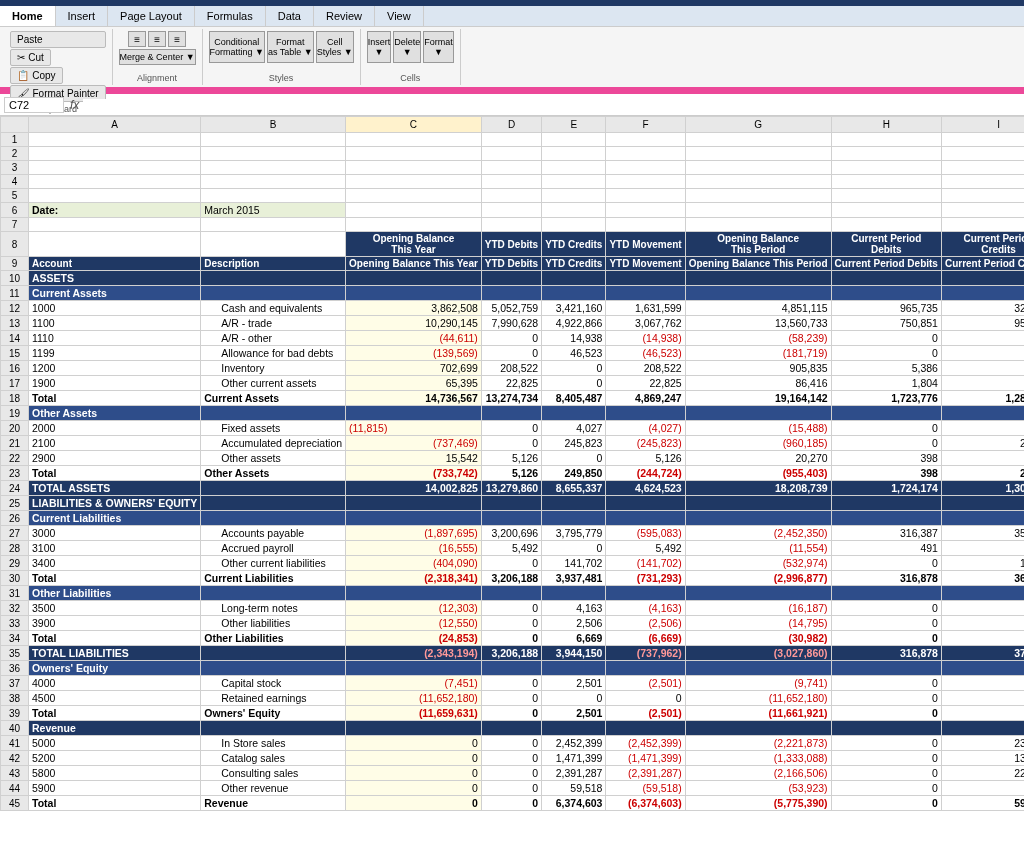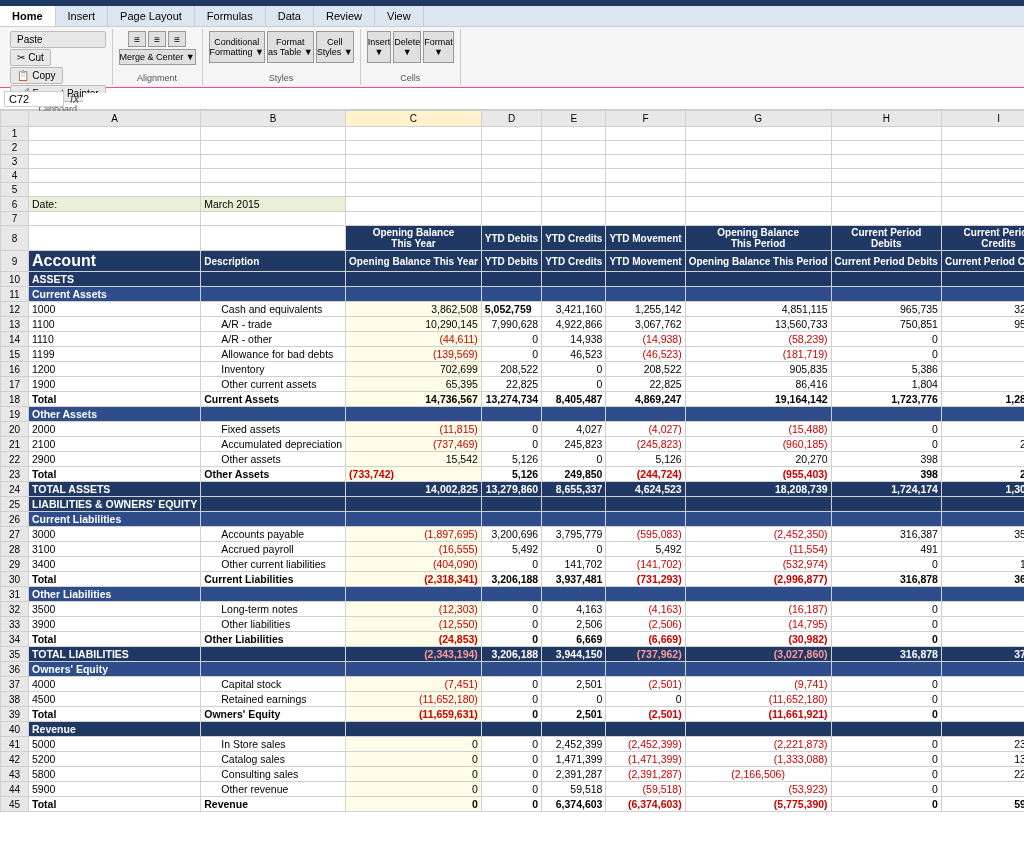"Home" .ribbon { border-bottom: 1px solid #ec4899 -> 7px solid #ec4899 }
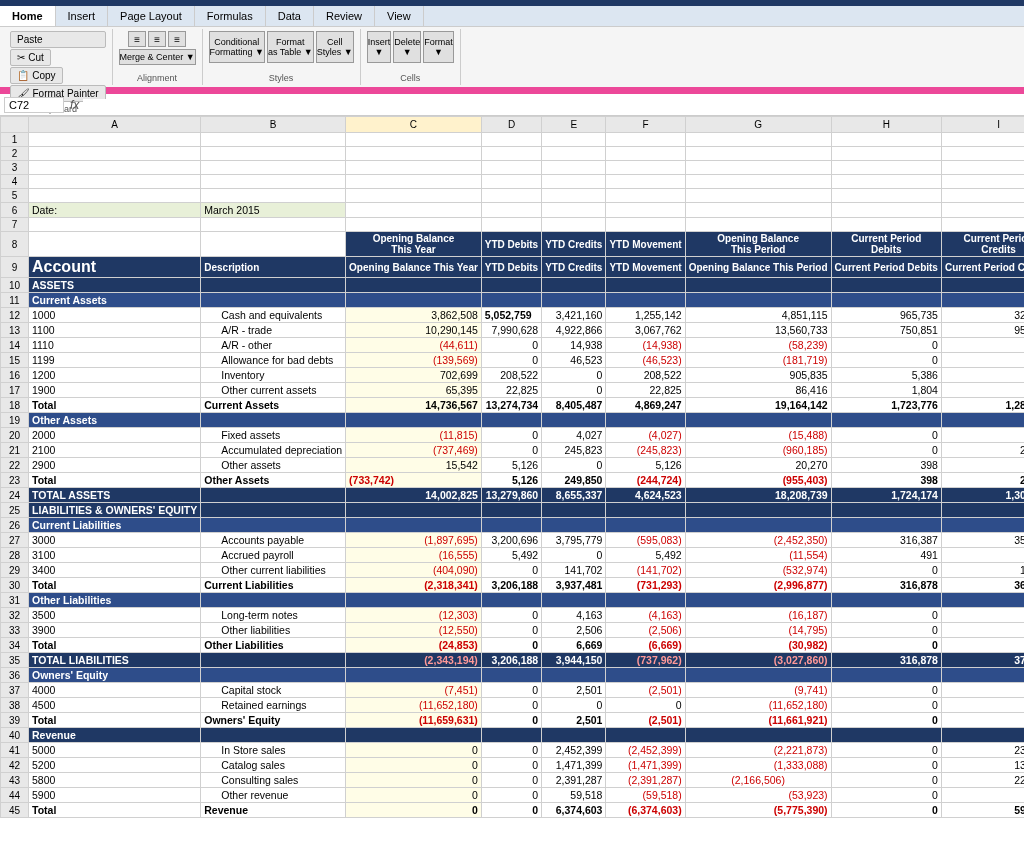"Date:" td { font-weight: normal -> bold }
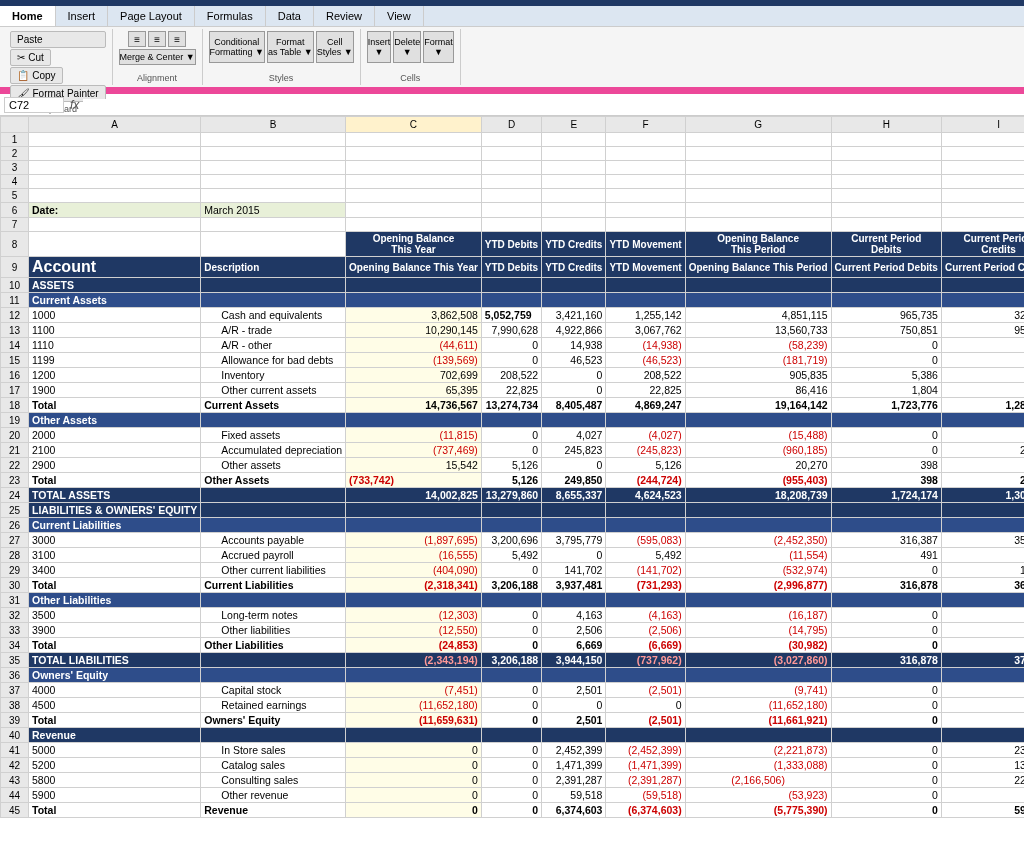"Account" td { font-size: 16px -> 10px }
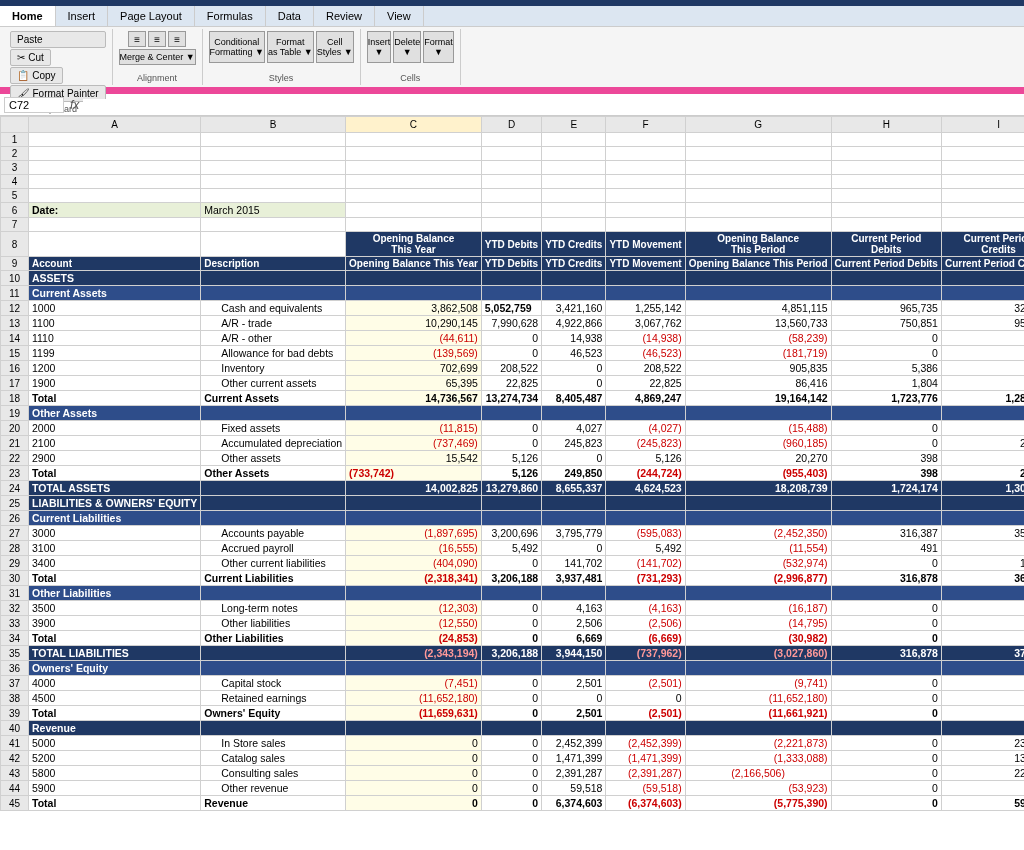"5,052,759" td { font-weight: bold -> none; text-align: left -> right }
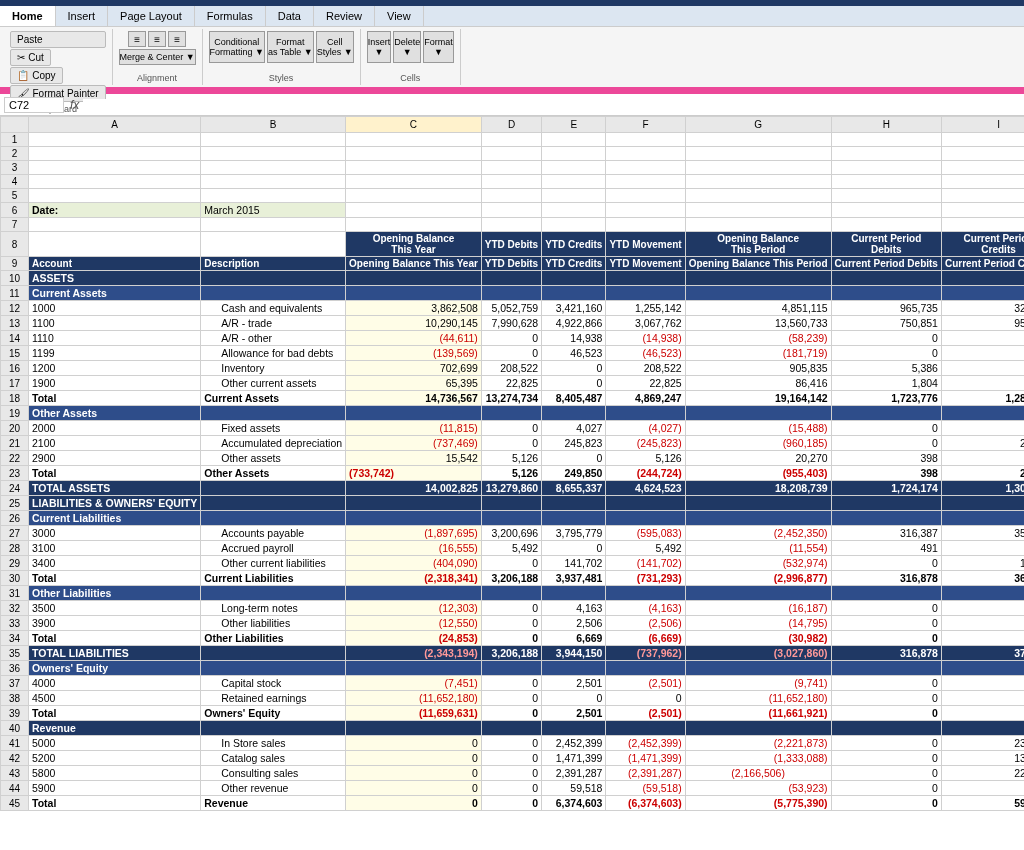"1,255,142" td { text: 1,255,142 -> 1,631,599 }
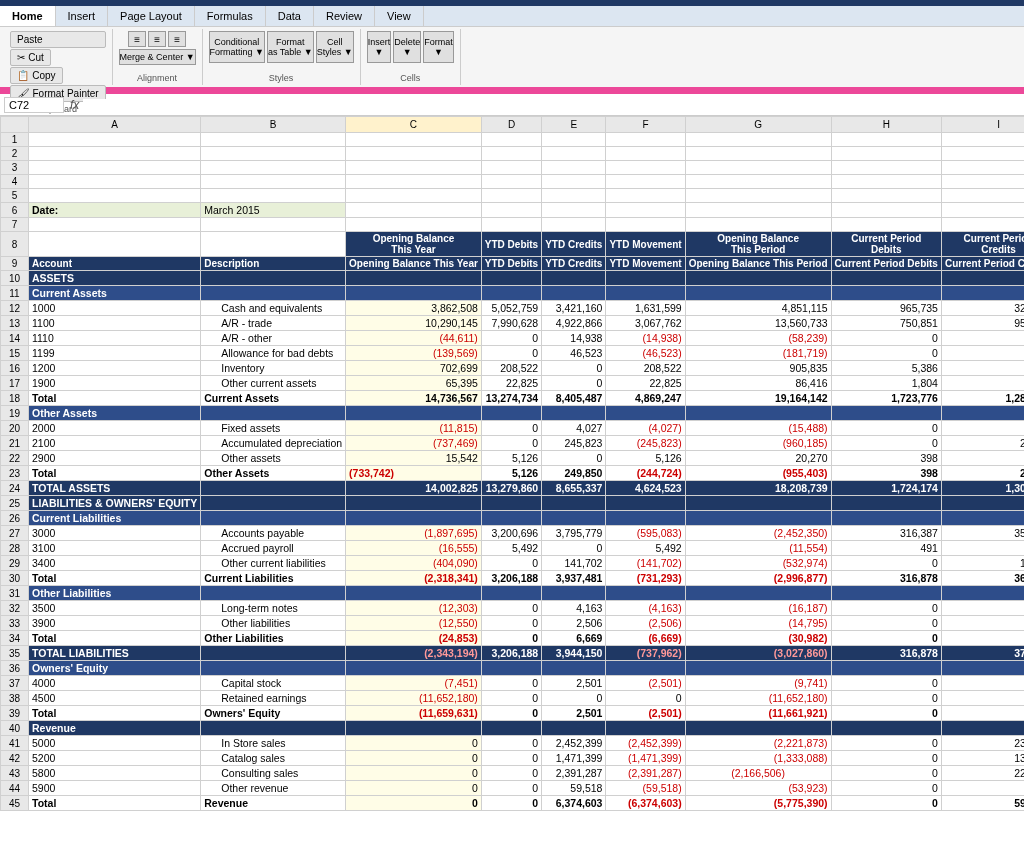"(11,815)" td { text-align: right -> none }
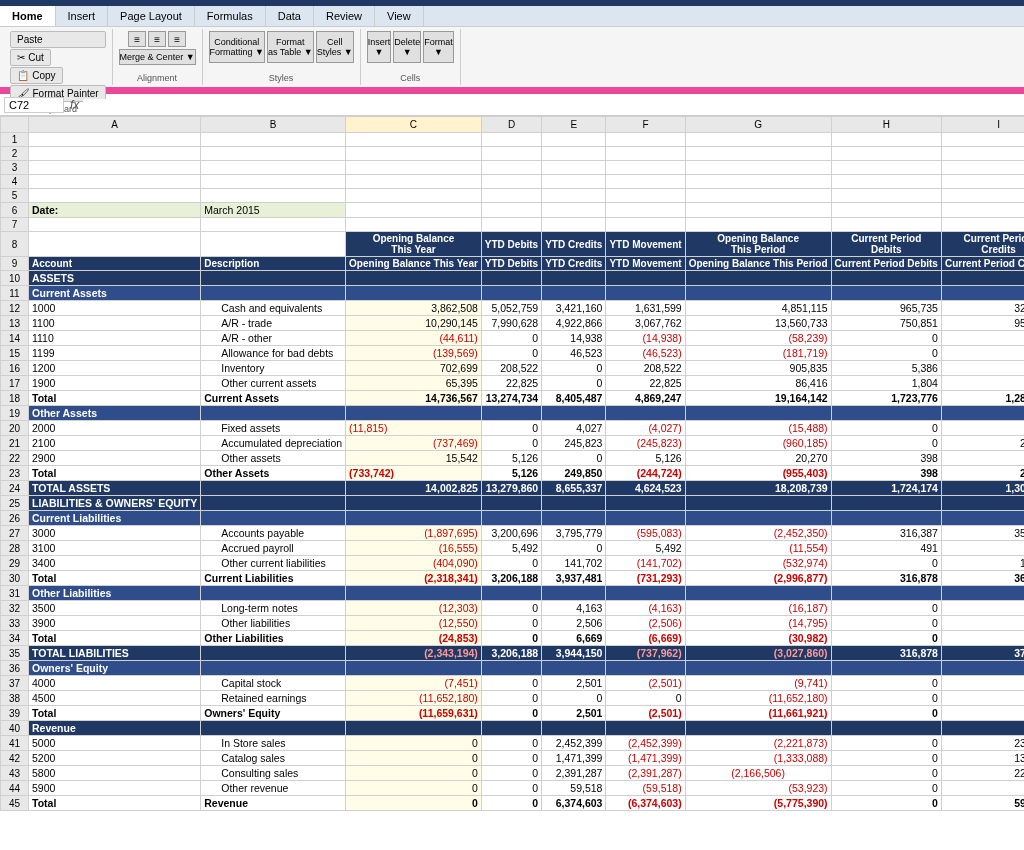"(733,742)" td { text-align: left -> right }
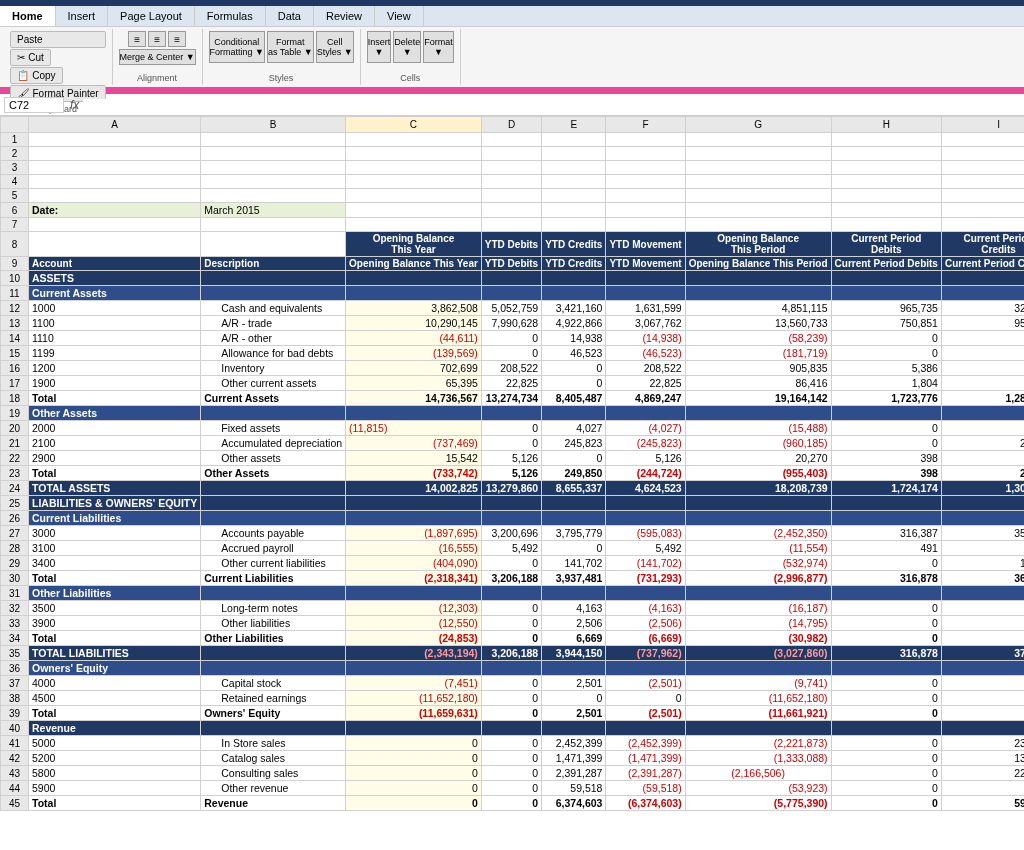"(2,166,506)" td { text-align: center -> right }
